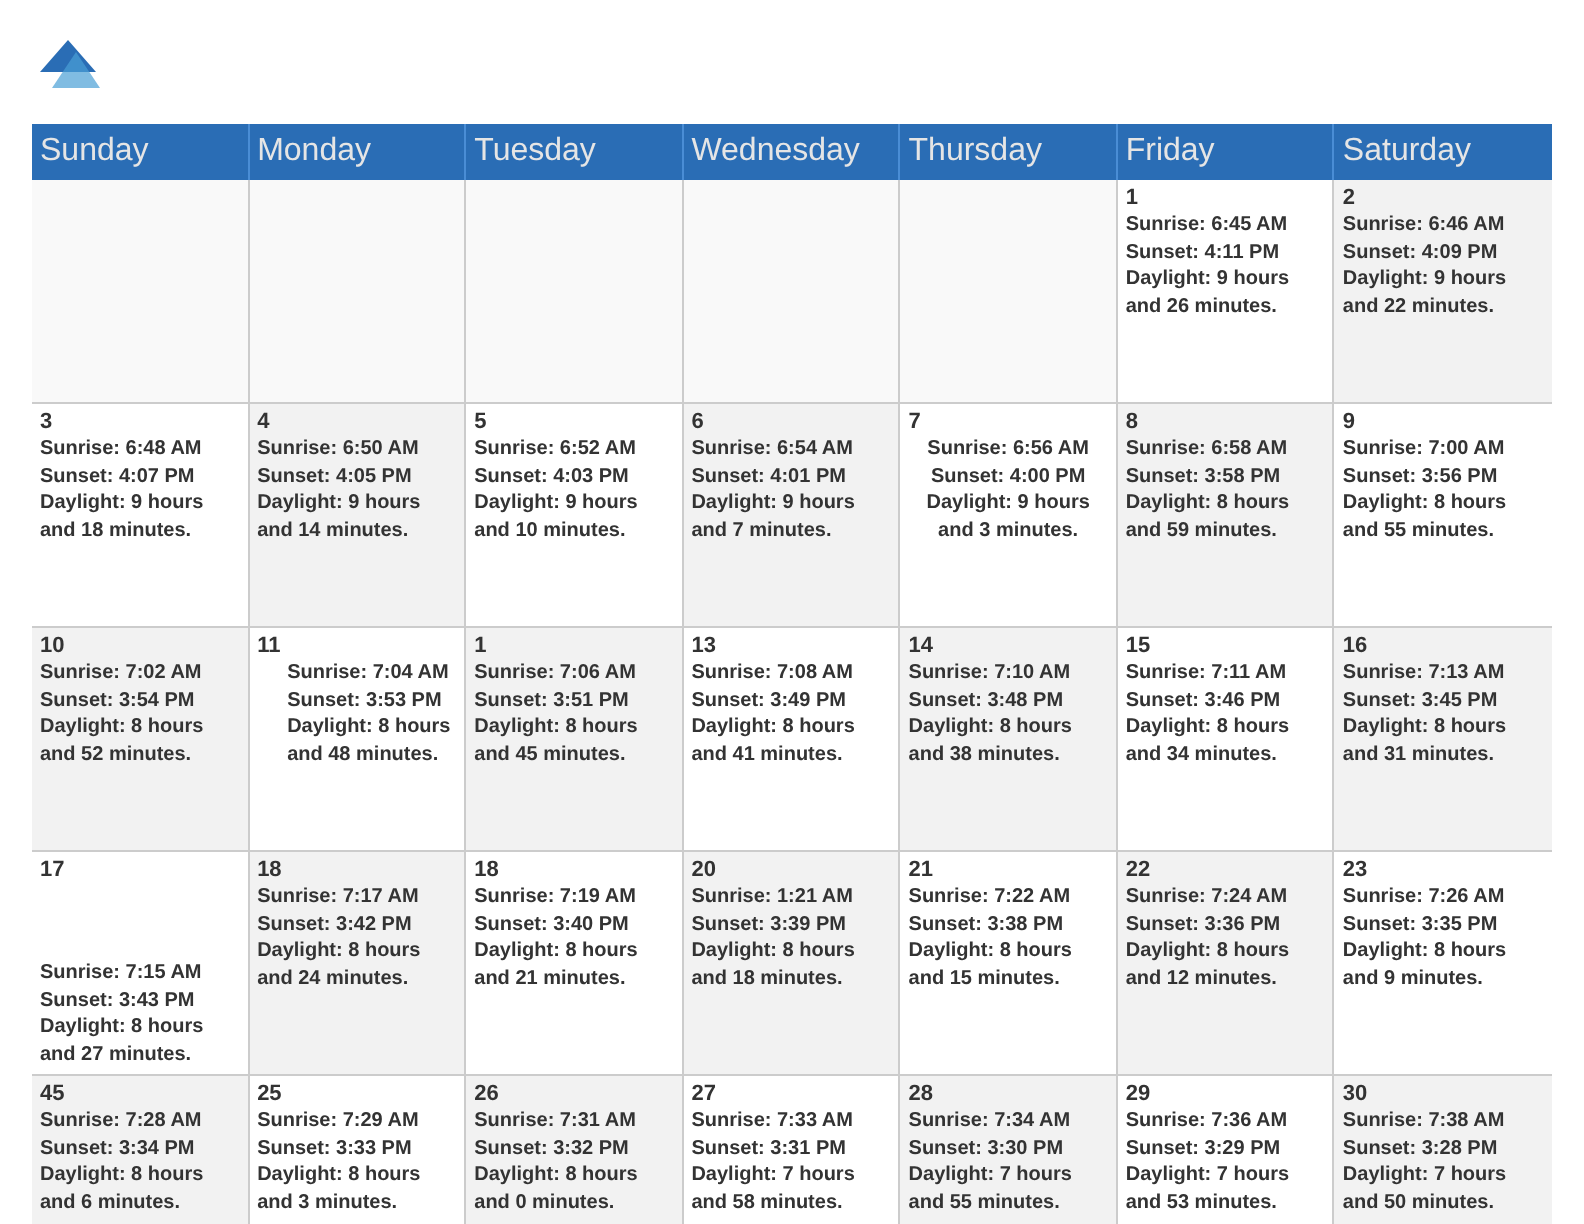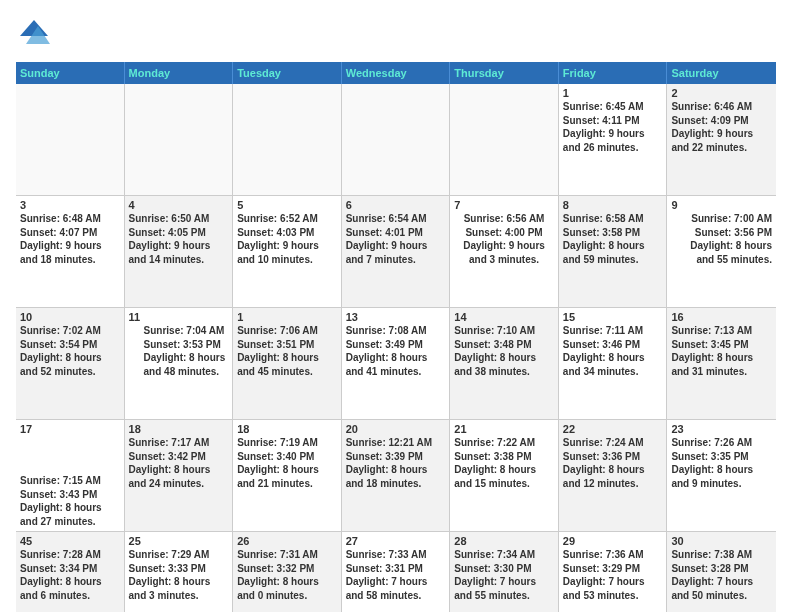"Sunday" .cal-header-cell { color: #5eead4 -> #e5e5e5; font-size: 11px -> 16px; font-weight: bold -> normal }
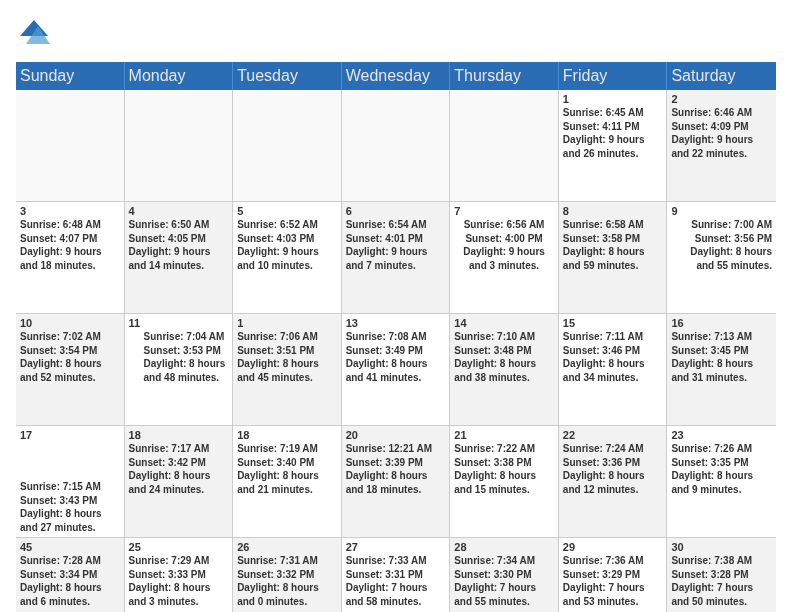"Sunrise: 7:00 AM" div.day-info { text-align: right -> none }
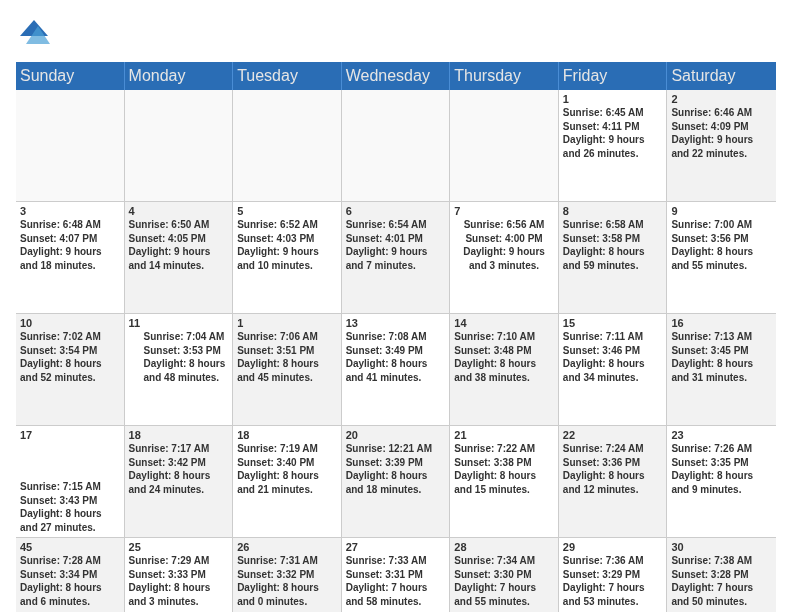"Sunrise: 12:21 AM" div.day-info { text: 12:21 -> 1:21 }
